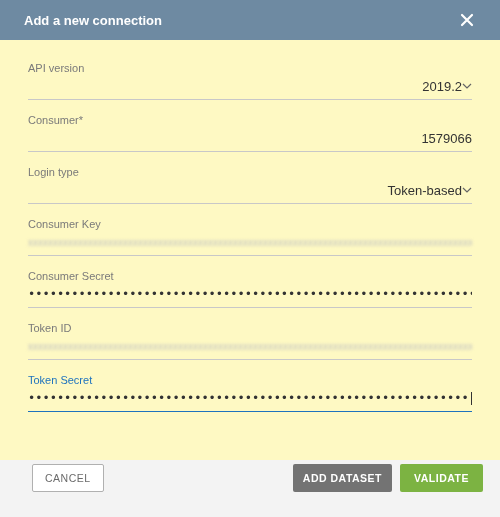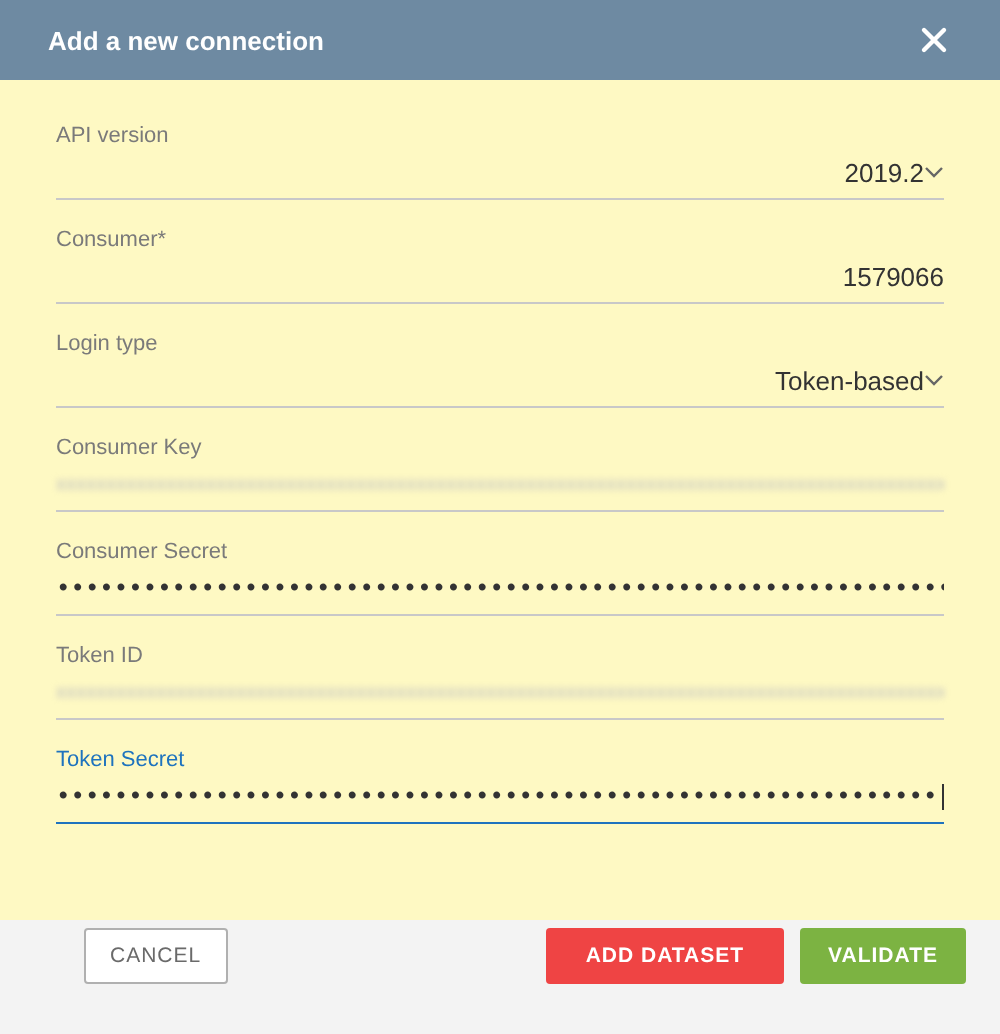"CANCEL" .footer { left: 14px -> 4px }
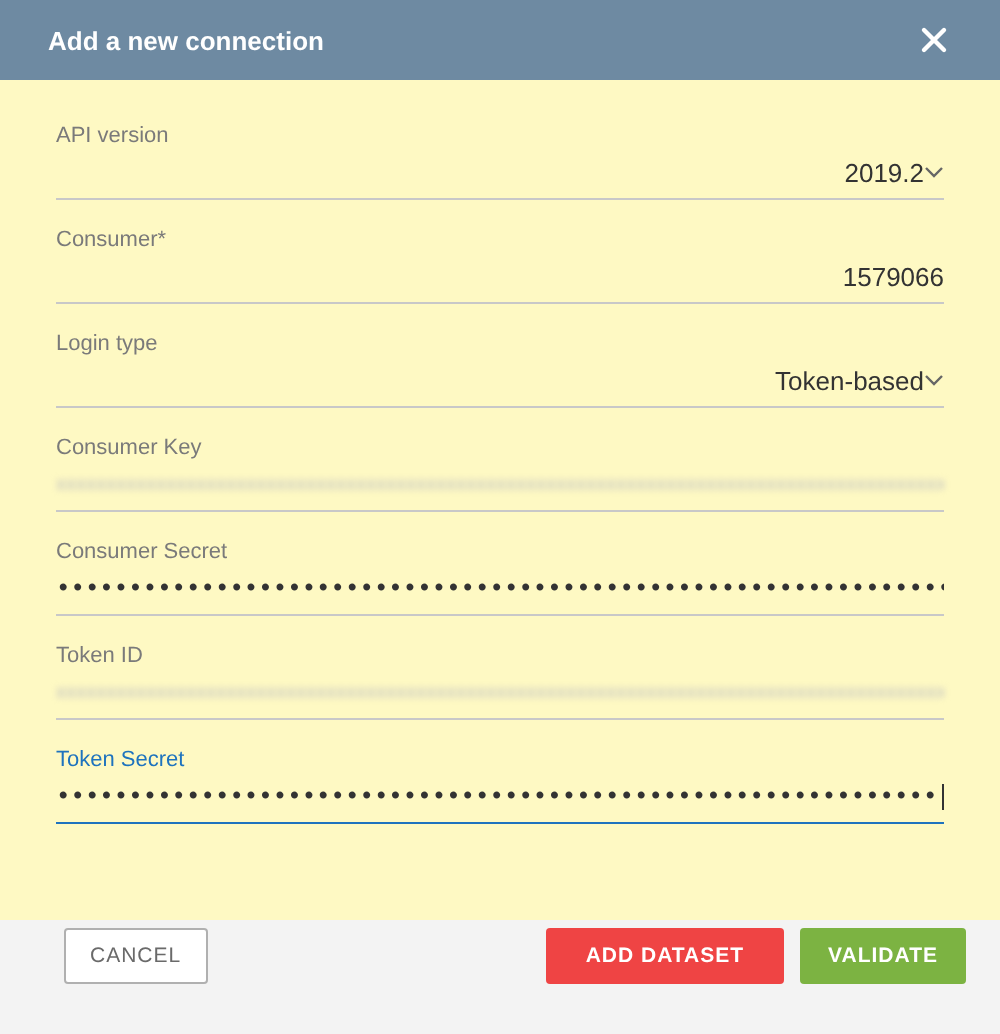"ADD DATASET" .footer .add { background: #ef4444 -> #737373; padding: 8px 20px -> 8px 10px }
